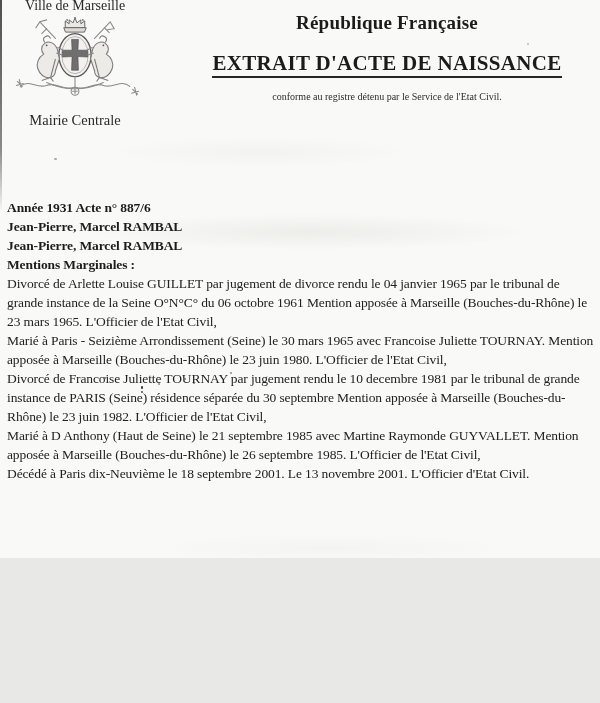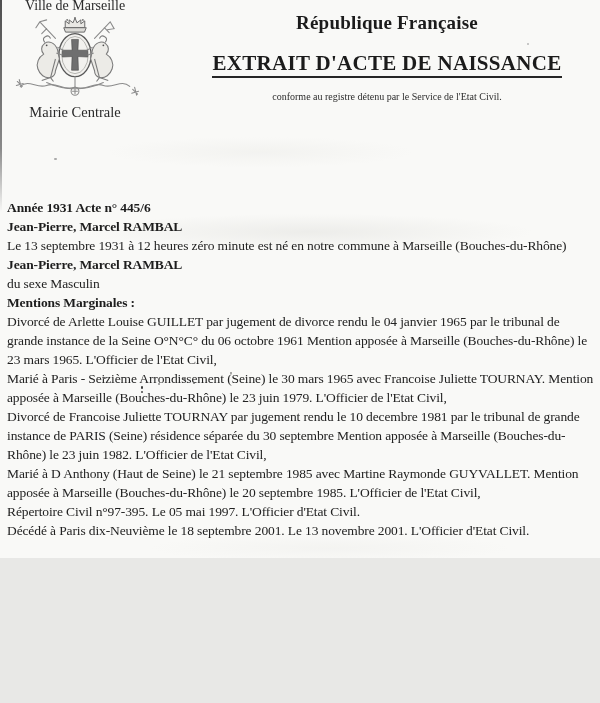"Mairie Centrale" .office-name { margin-top: 1px -> 9px }
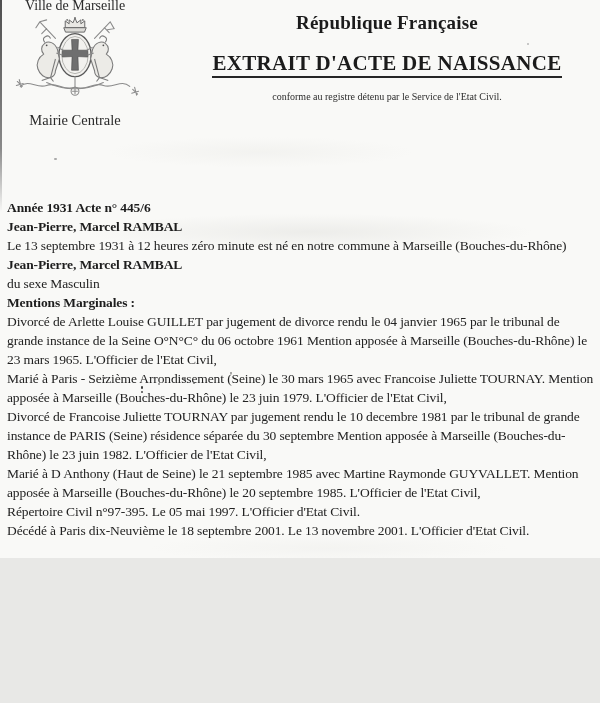"Année 1931 Acte n° 445/6" p.b { text: 445/6 -> 887/6 }
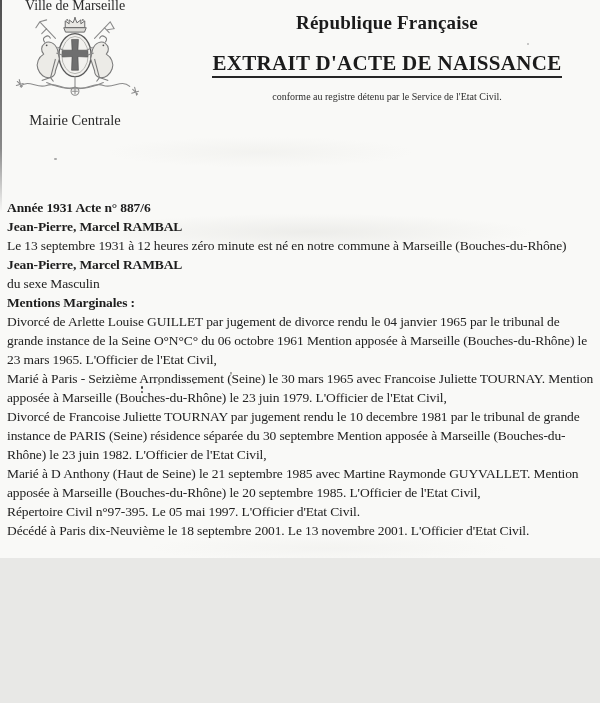"Le 13 septembre 1931 à" p.birth { html: <p>Le 13 septembre 1931 à 12 heures zéro minute est né en notre commune à Marseille (Bouches-du-Rhône)</p> -> none }
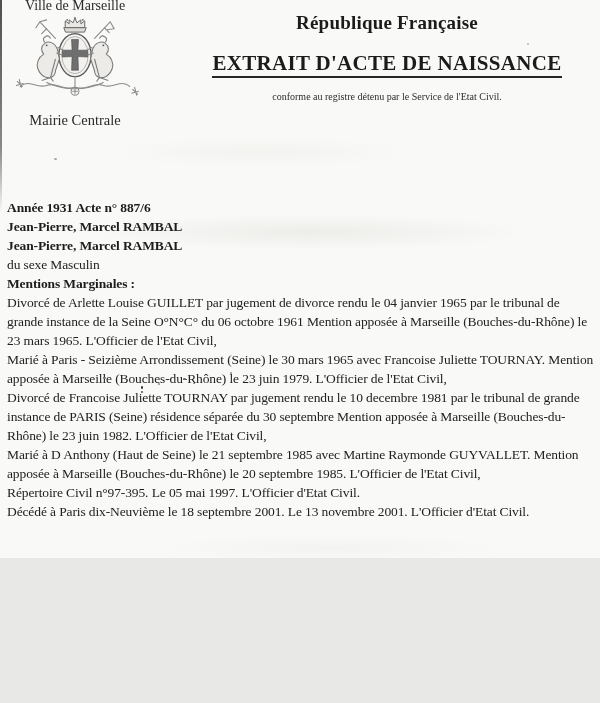"du sexe Masculin" p.sex { html: <p>du sexe Masculin</p> -> none }
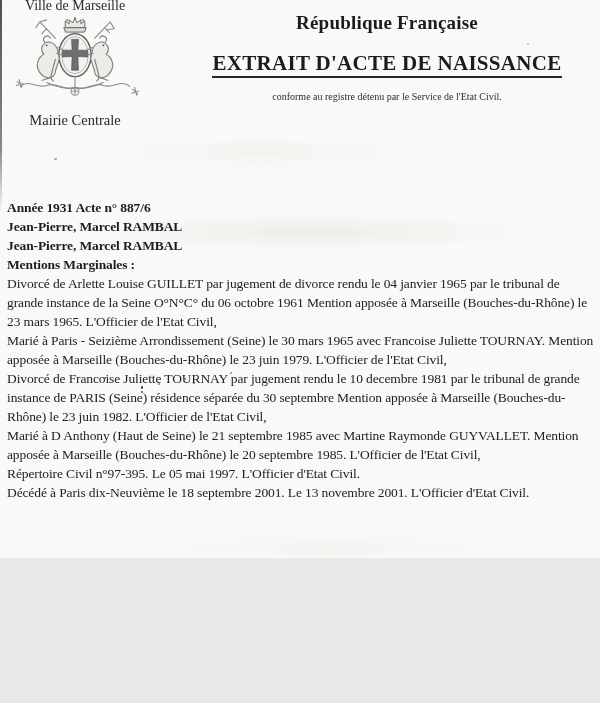"Marié à Paris - Seizième" p.mention { text: 1979 -> 1980 }
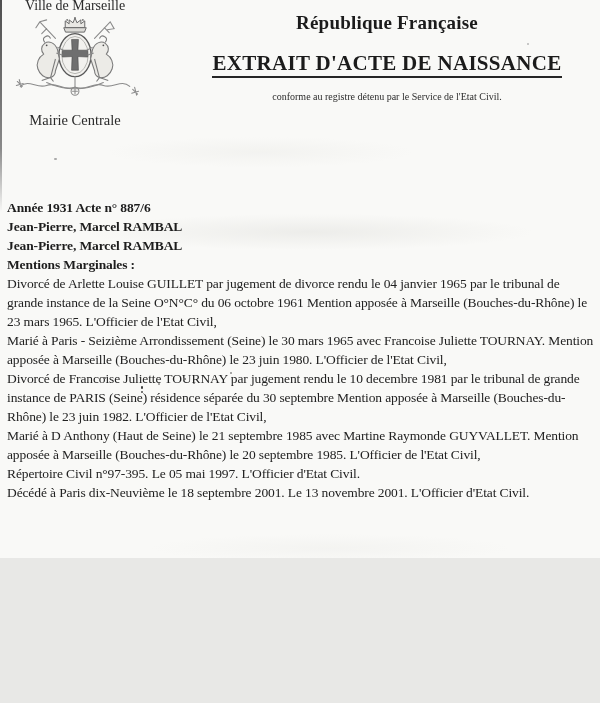"Marié à D Anthony (Haut" p.mention { text: 20 -> 26 }
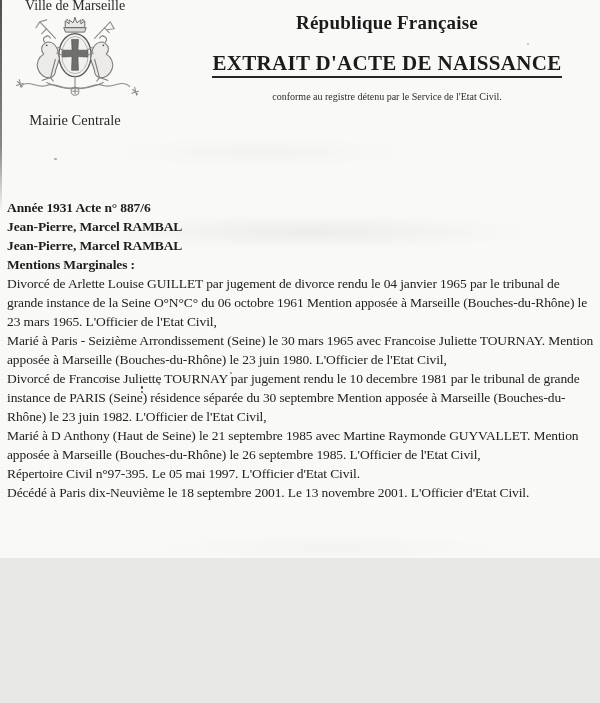"Répertoire Civil n°97-395. Le 05" p.mention { html: <p>Répertoire Civil n°97-395. Le 05 mai 1997. L'Officier d'Etat Civil.</p> -> none }
